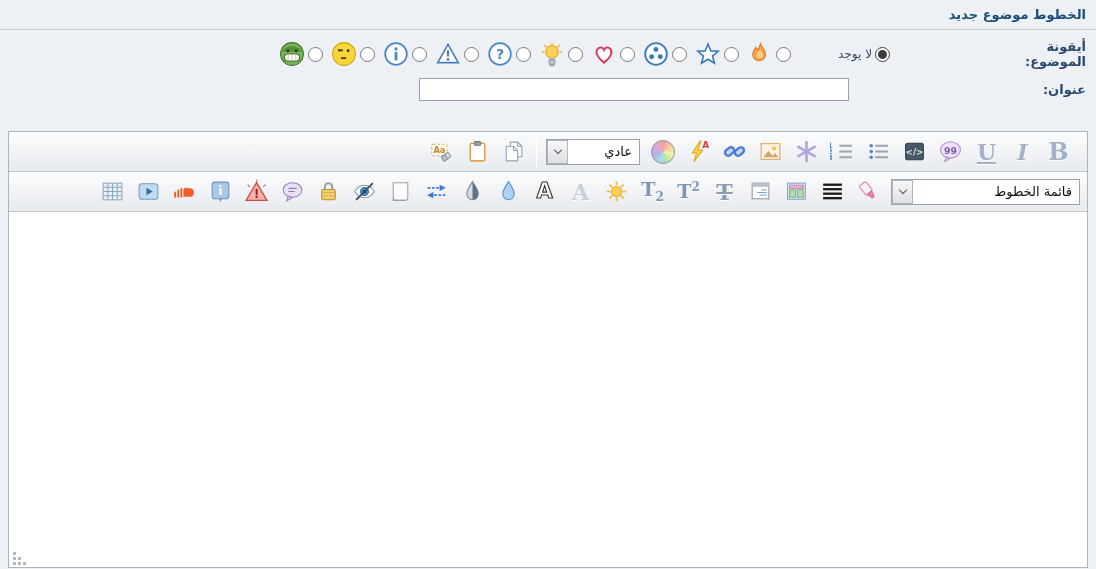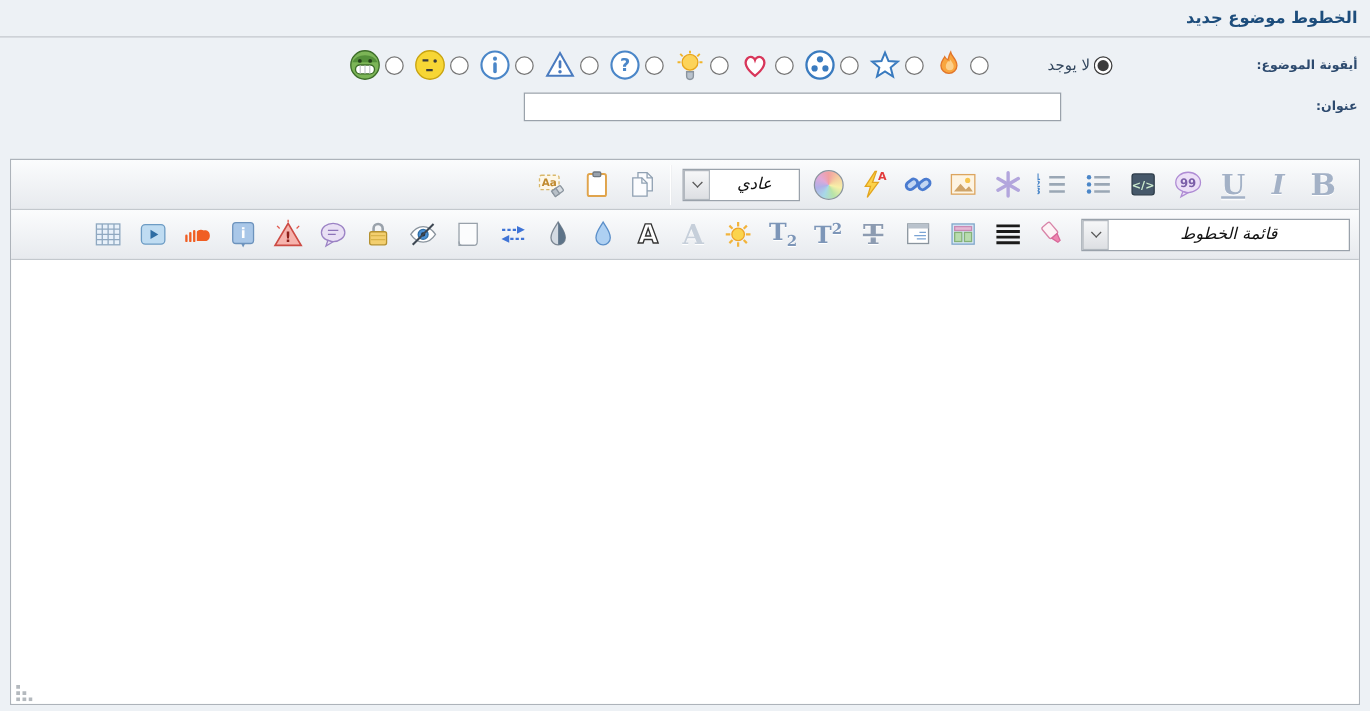"أيقونة الموضوع:" .label-cell { font-size: 10px -> 13px }
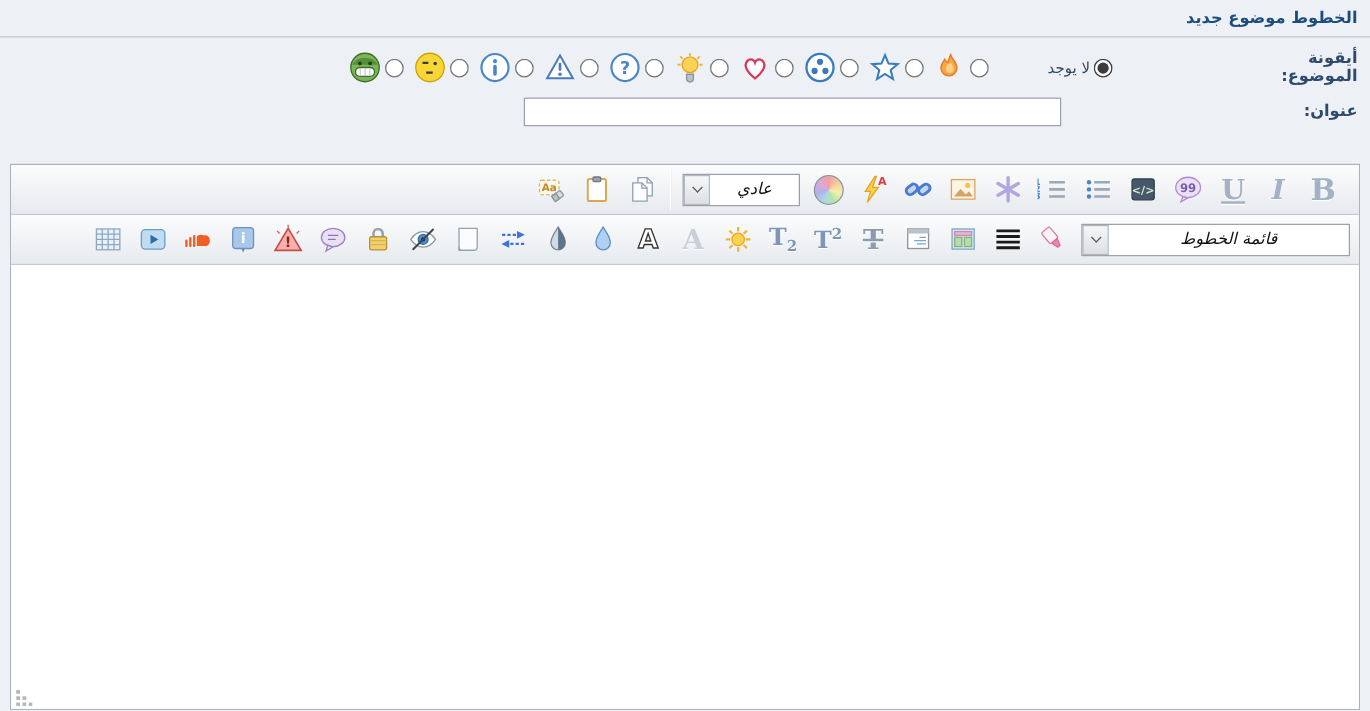"عادي" .sel .val { font-style: italic -> none; text-align: center -> right }
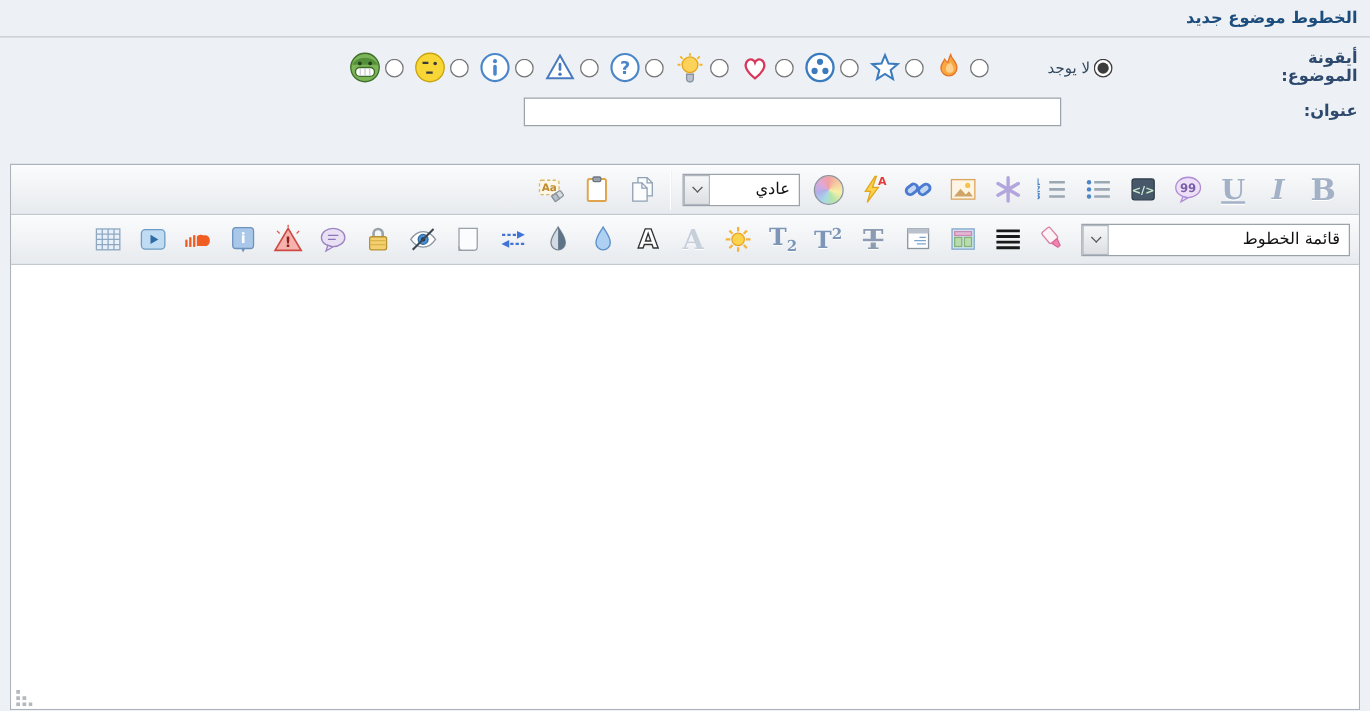"قائمة الخطوط" .font-select { width: 215px -> 189px }
